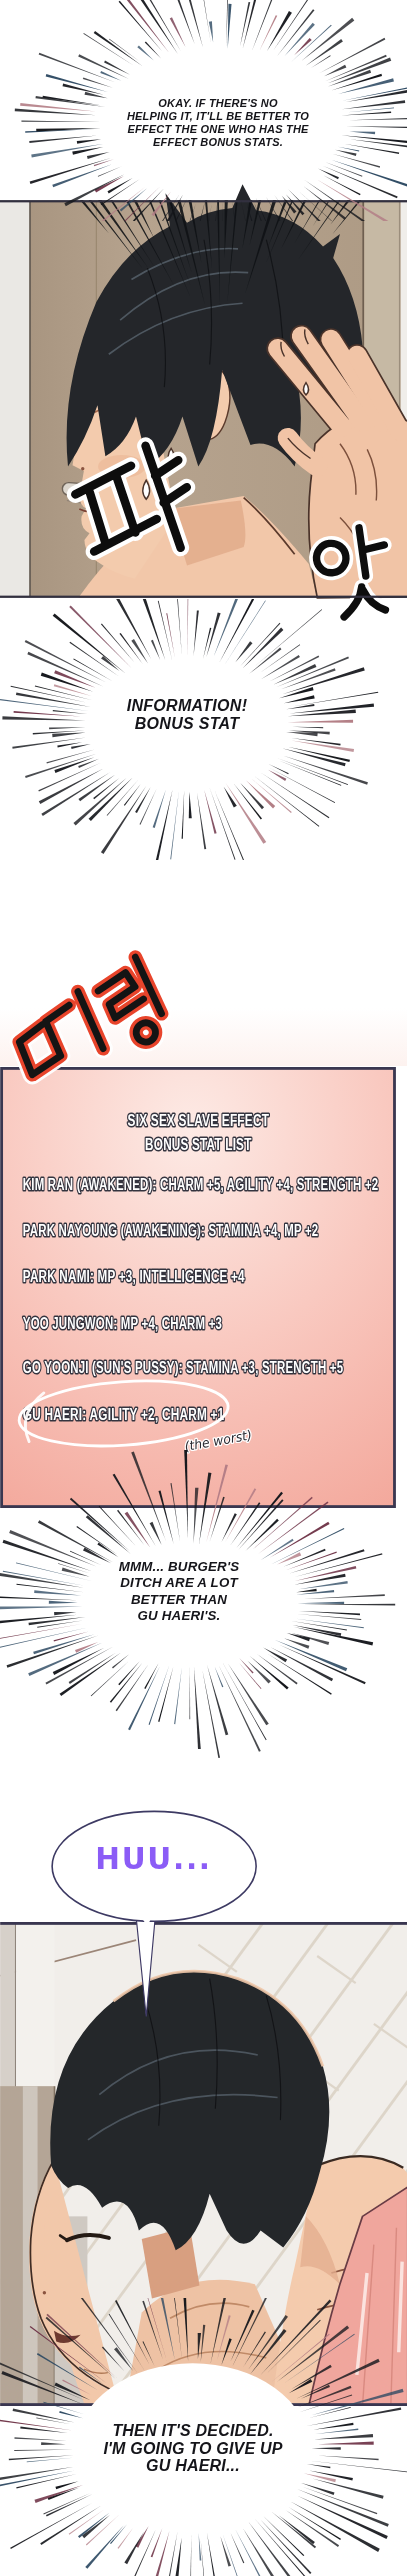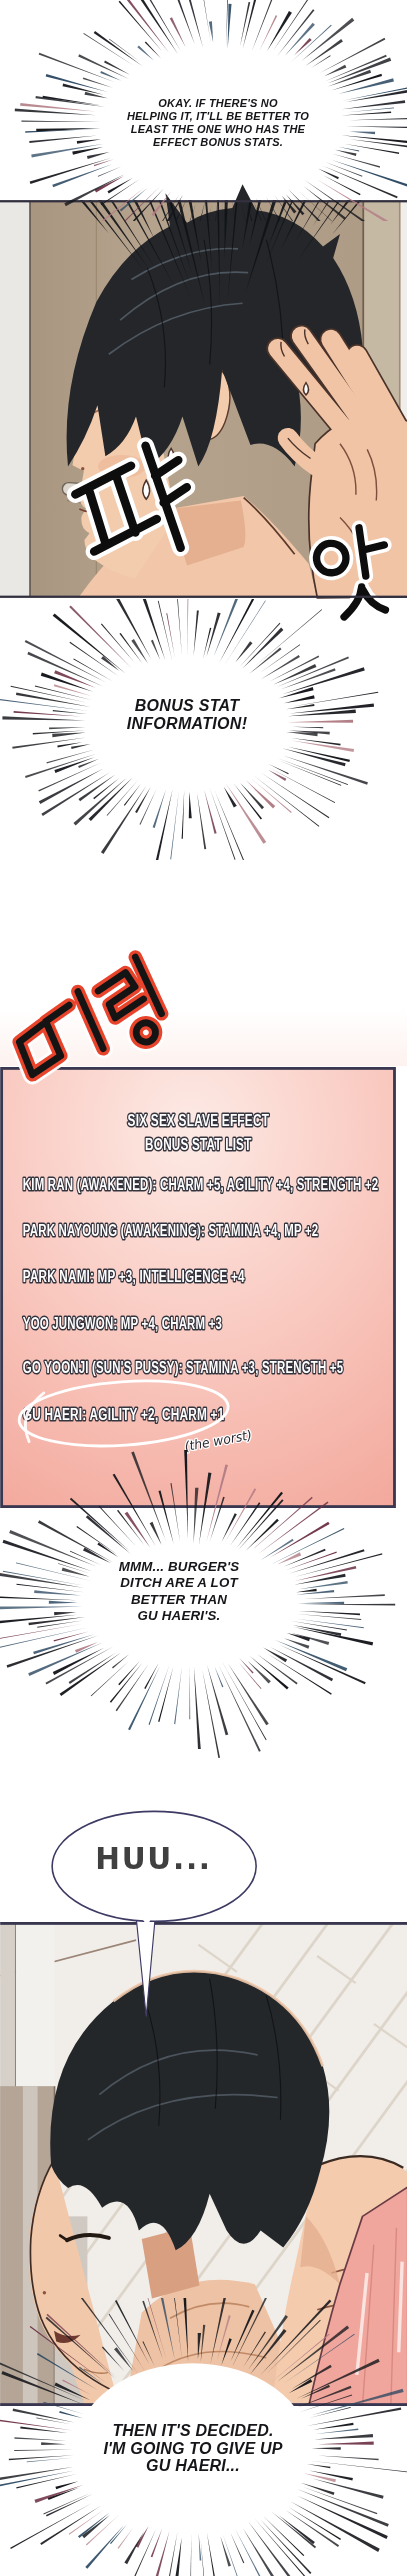"LEAST THE ONE WHO HAS" span { text: LEAST -> EFFECT }
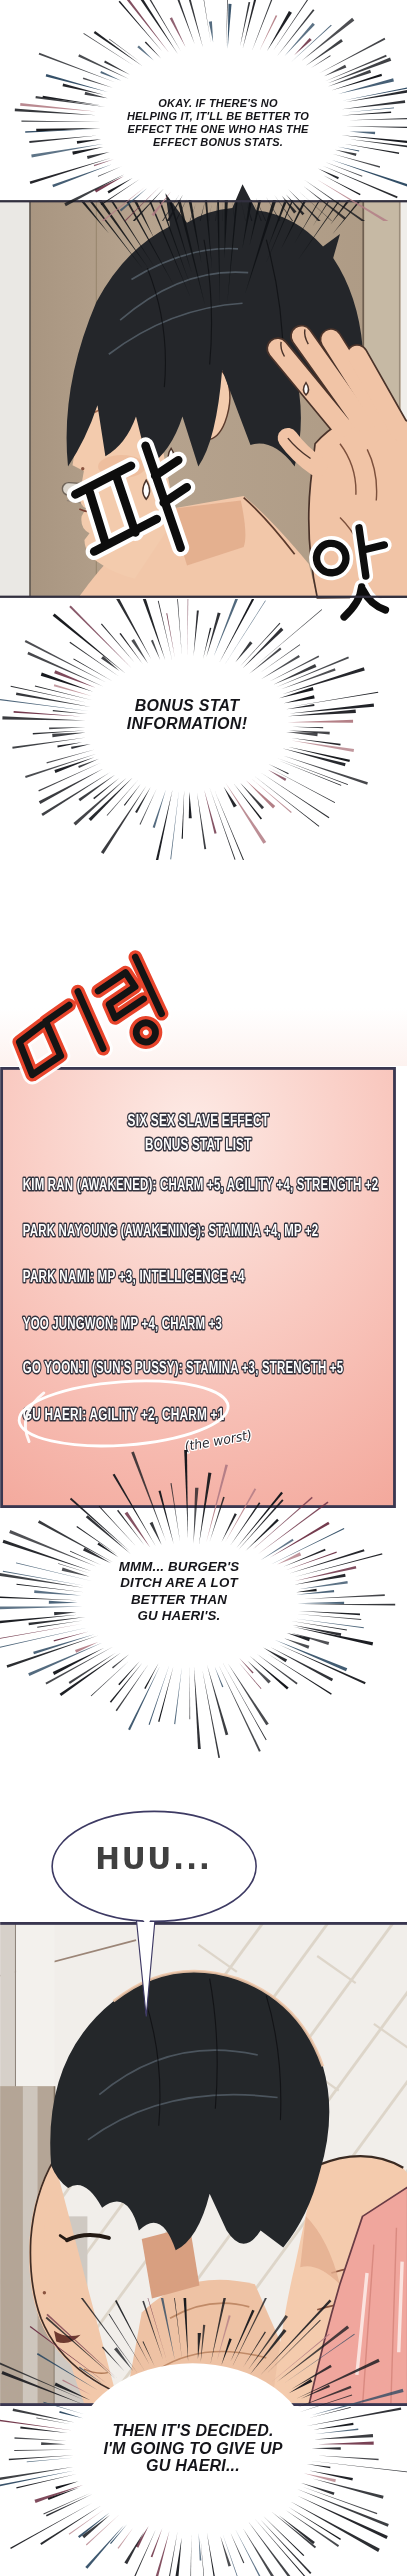"BONUS STAT" span { order: before "INFORMATION!" -> after "INFORMATION!" }
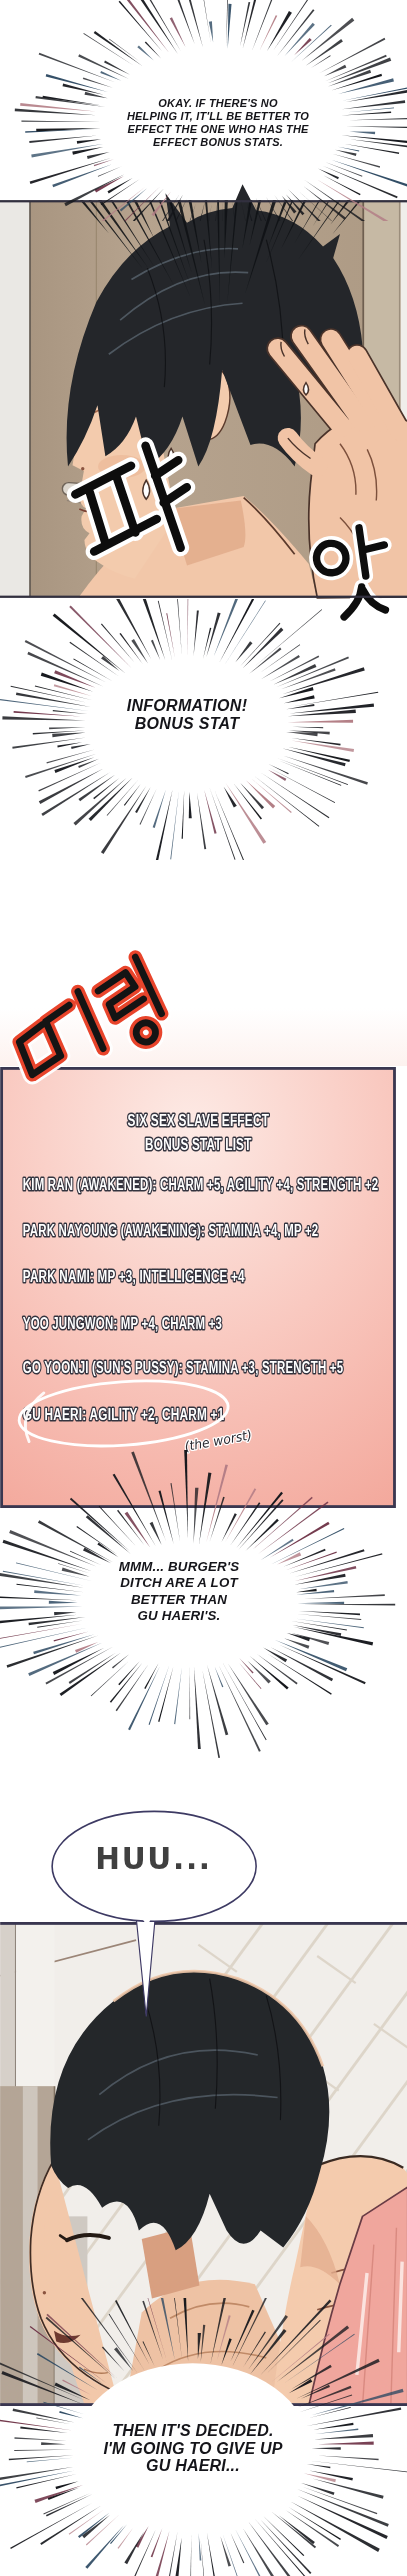"HUU..." .huu-text { color: #404040 -> #8b5cf6 }
